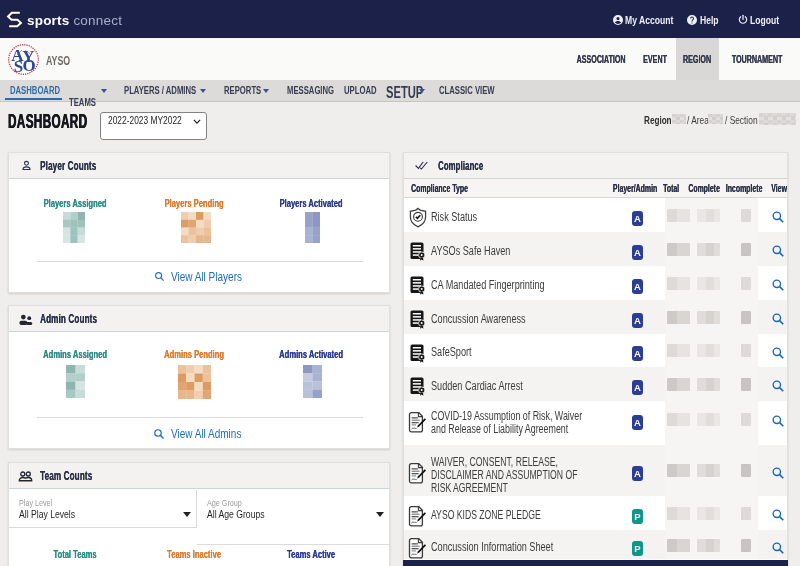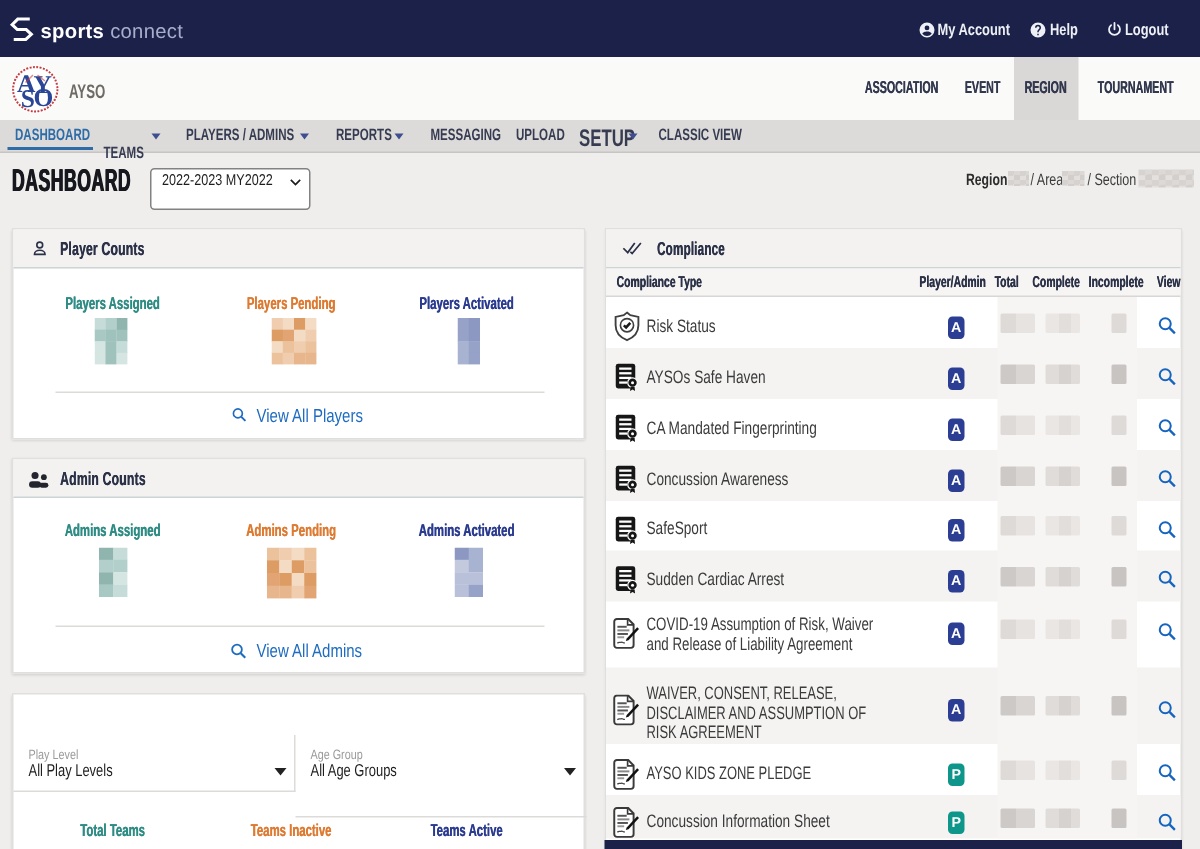"Team Counts" div.phead { html: none -> <div> <svg> <circle></circle> <circle></circle> <path></path> </svg> <span><span>Team Counts</span></span> </div> }
